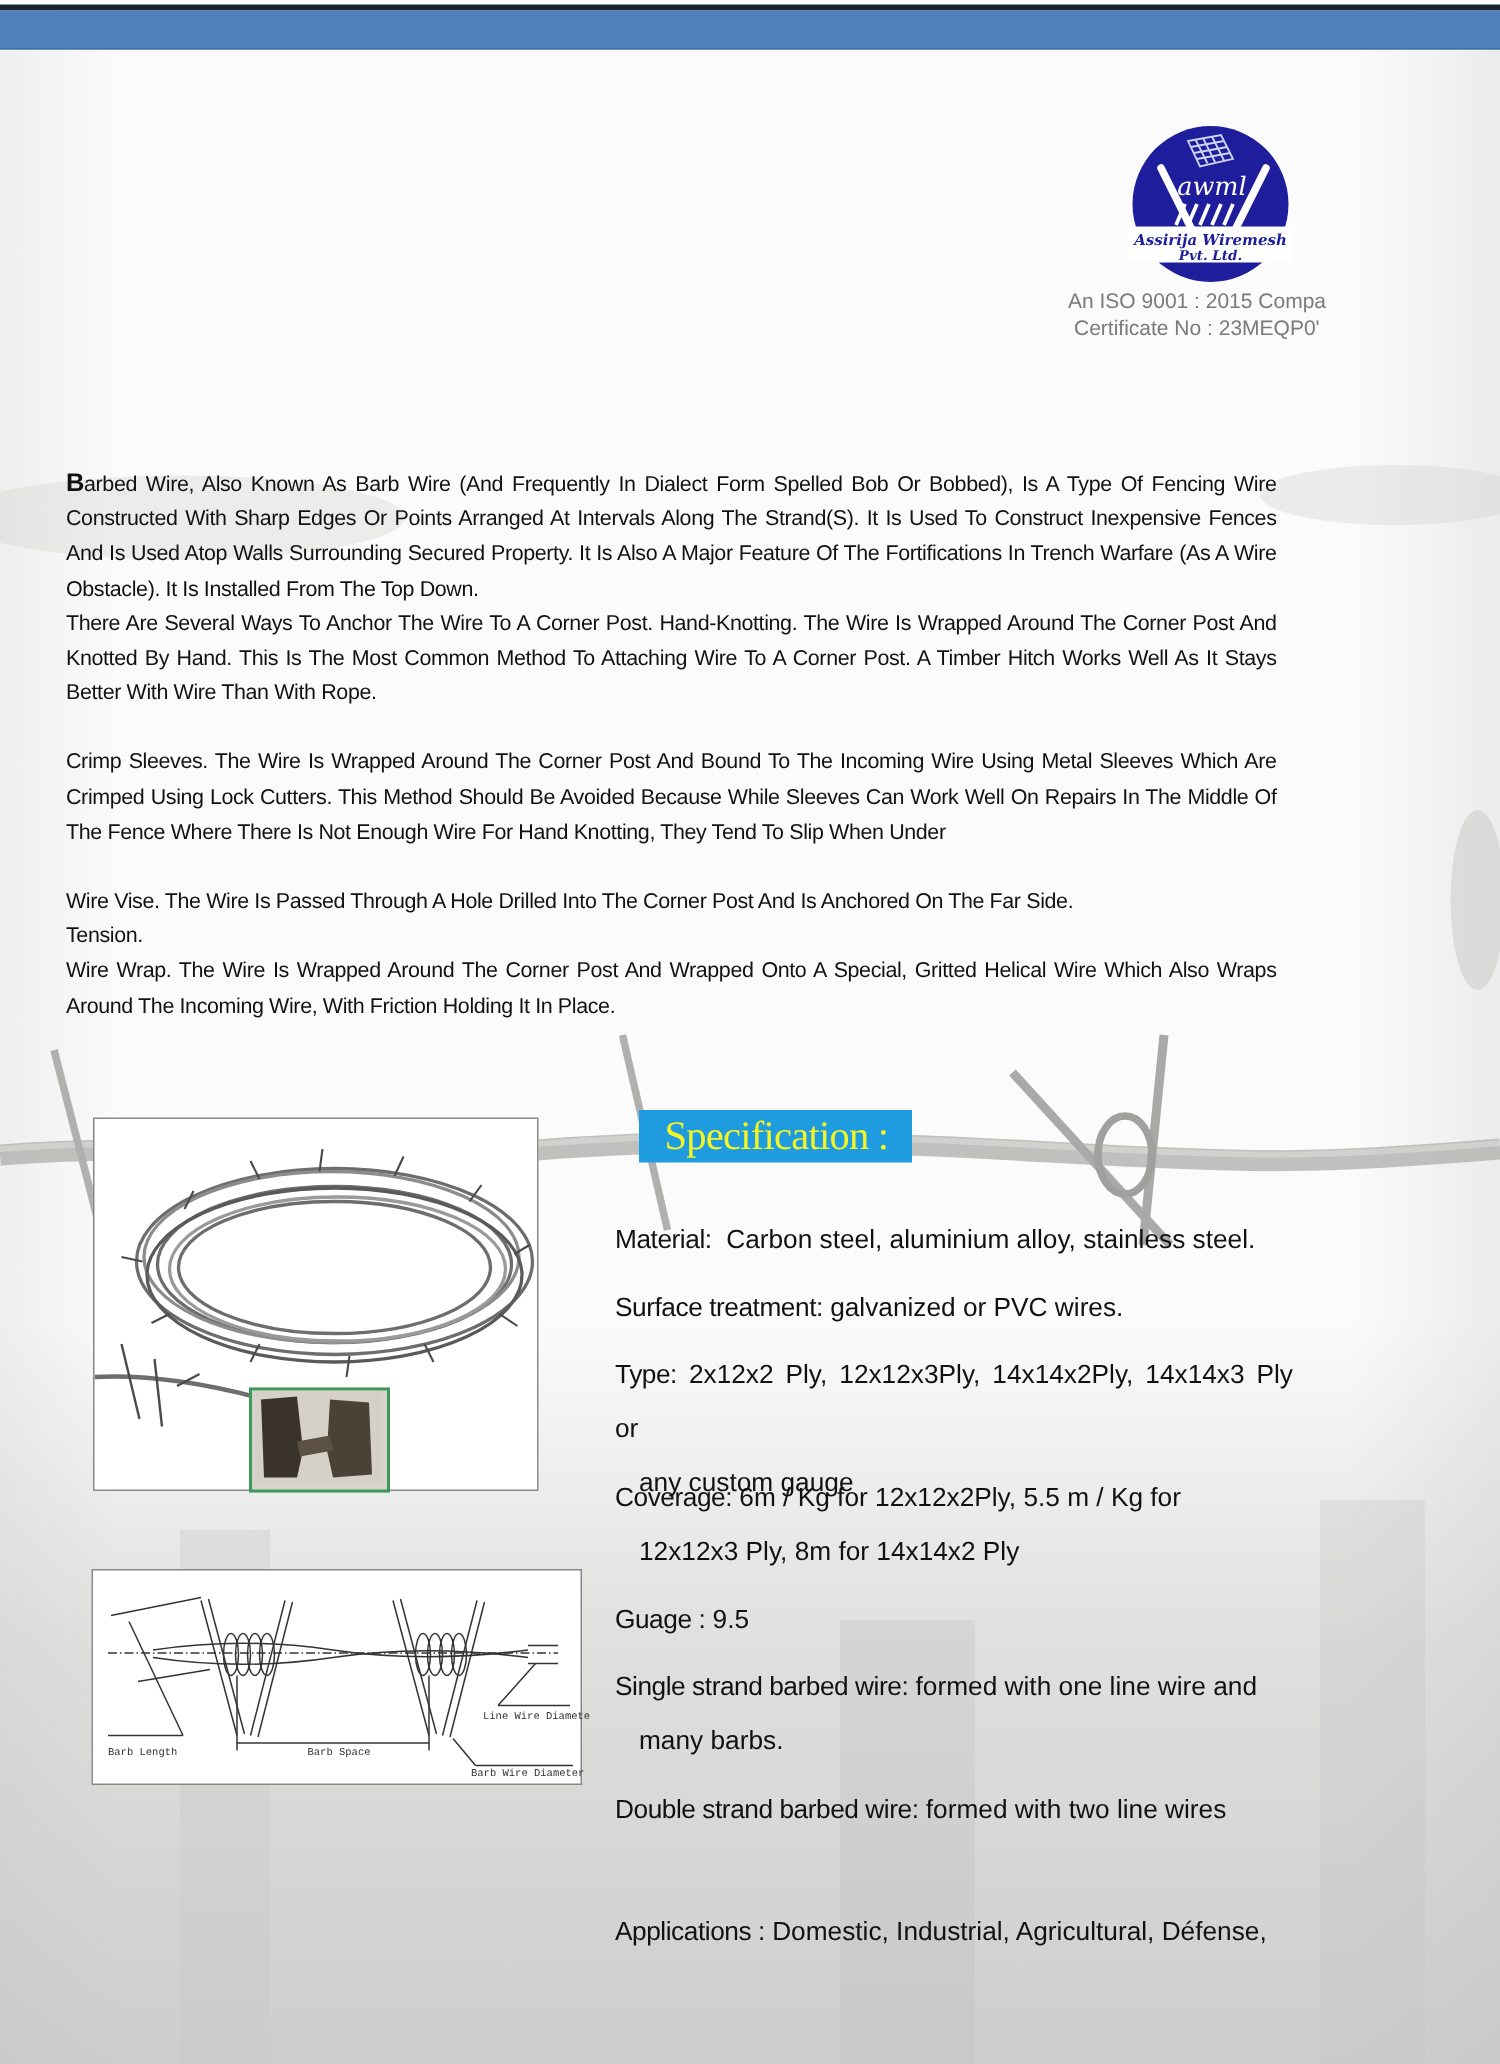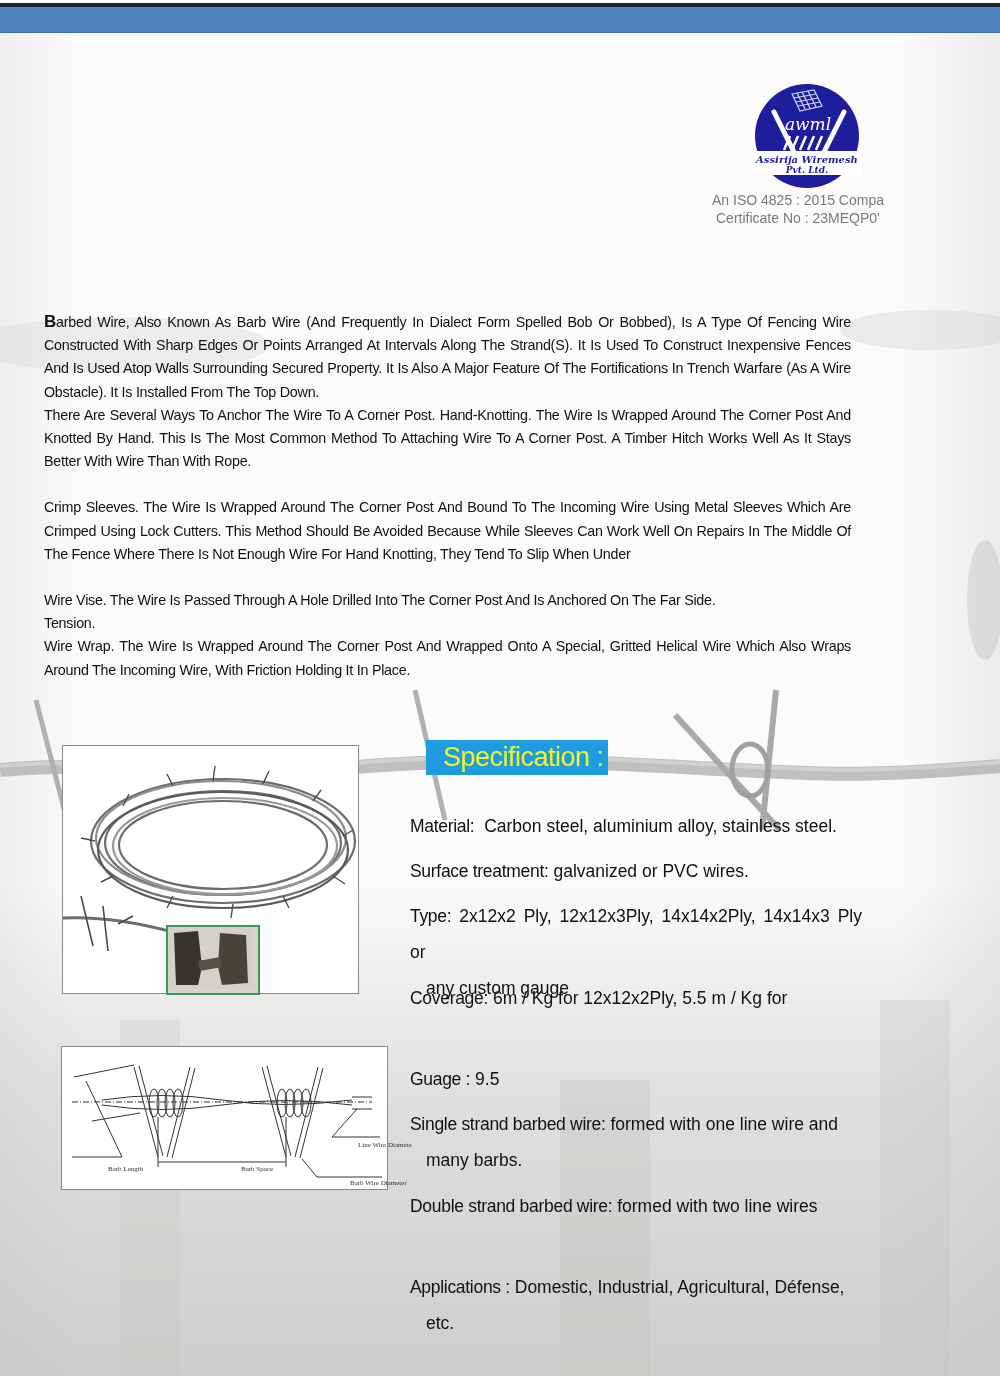"An ISO 4825 : 2015" span.l1 { text: 4825 -> 9001 }
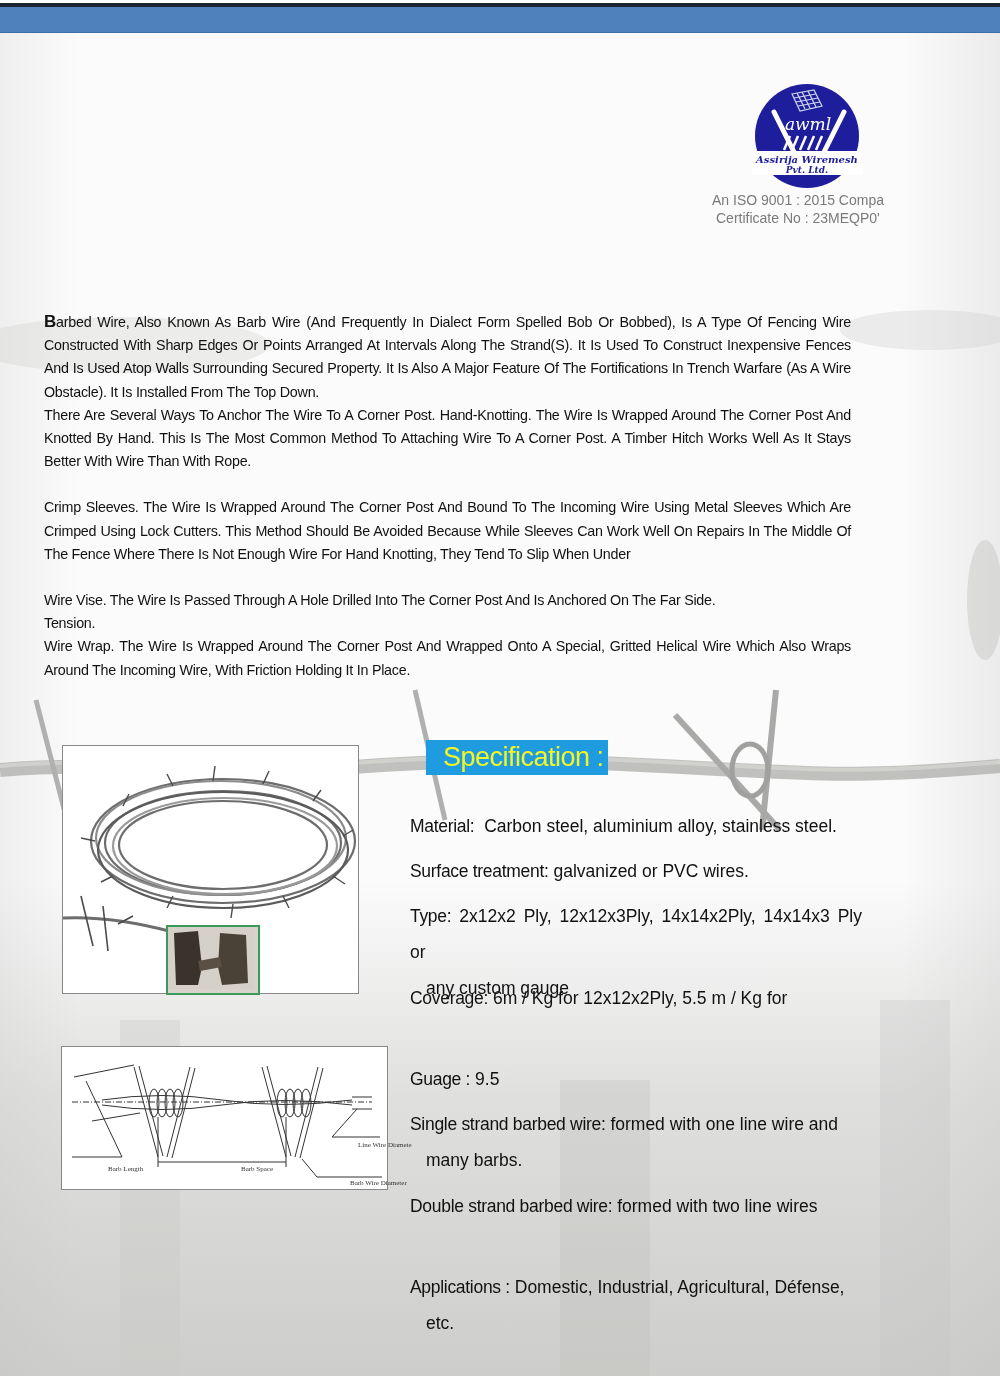"Specification :" .spec-heading { font-family: none -> Liberation Serif, serif }
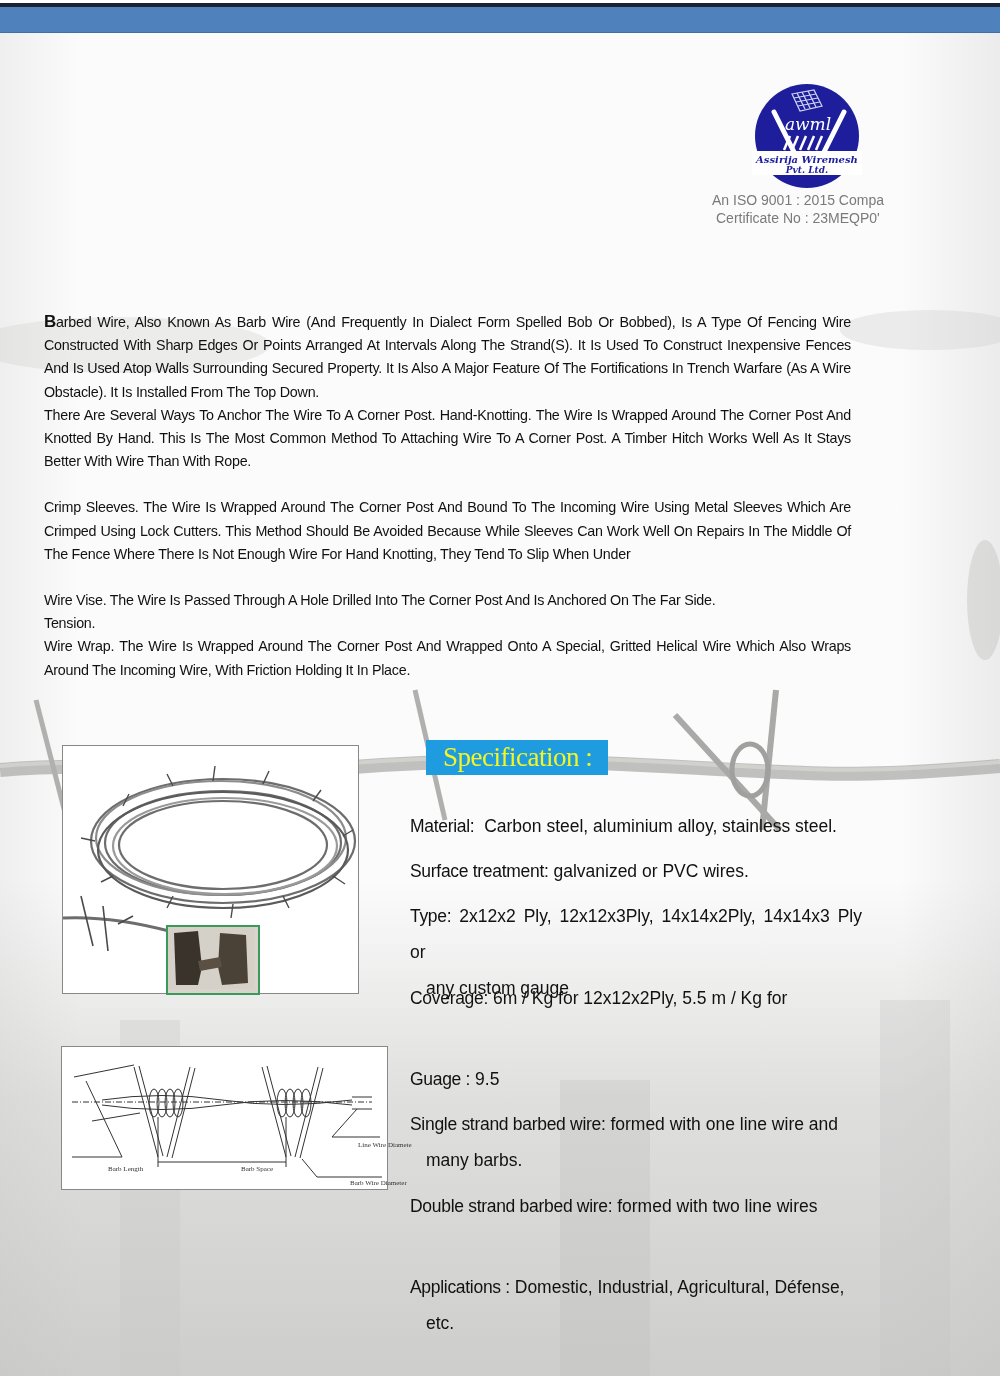"12x12x3 Ply, 8m for 14x14x2" span.cont { html: none -> <span>12x12x3 Ply, 8m for 14x14x2 Ply</span> }
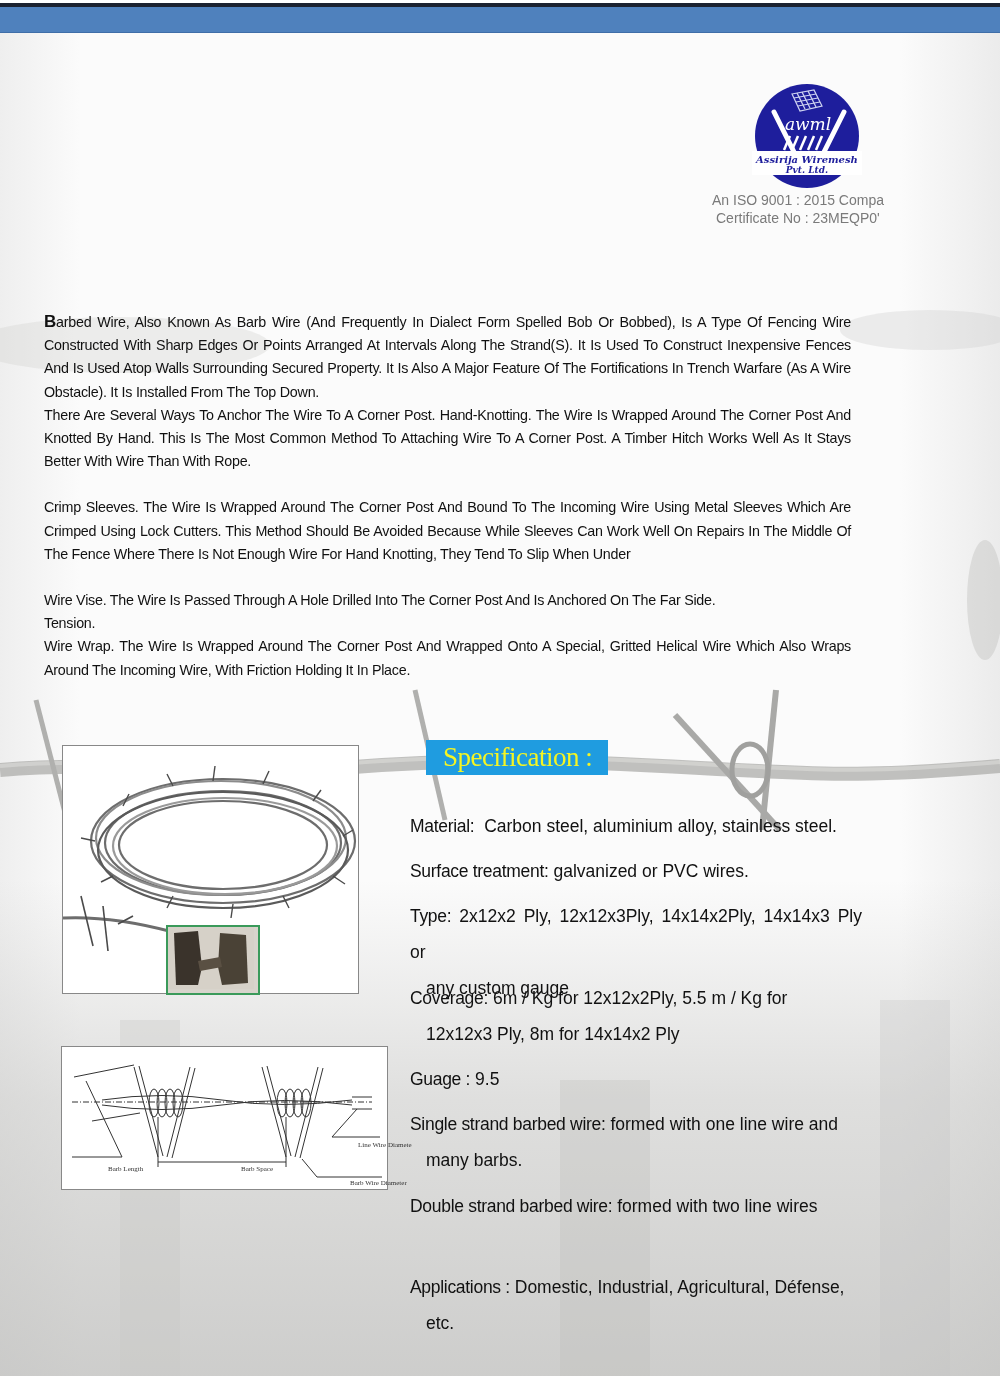"Line Wire Diamete" .diag-label { font-family: Liberation Serif, serif -> Liberation Mono, monospace; margin-left: 36px -> none }
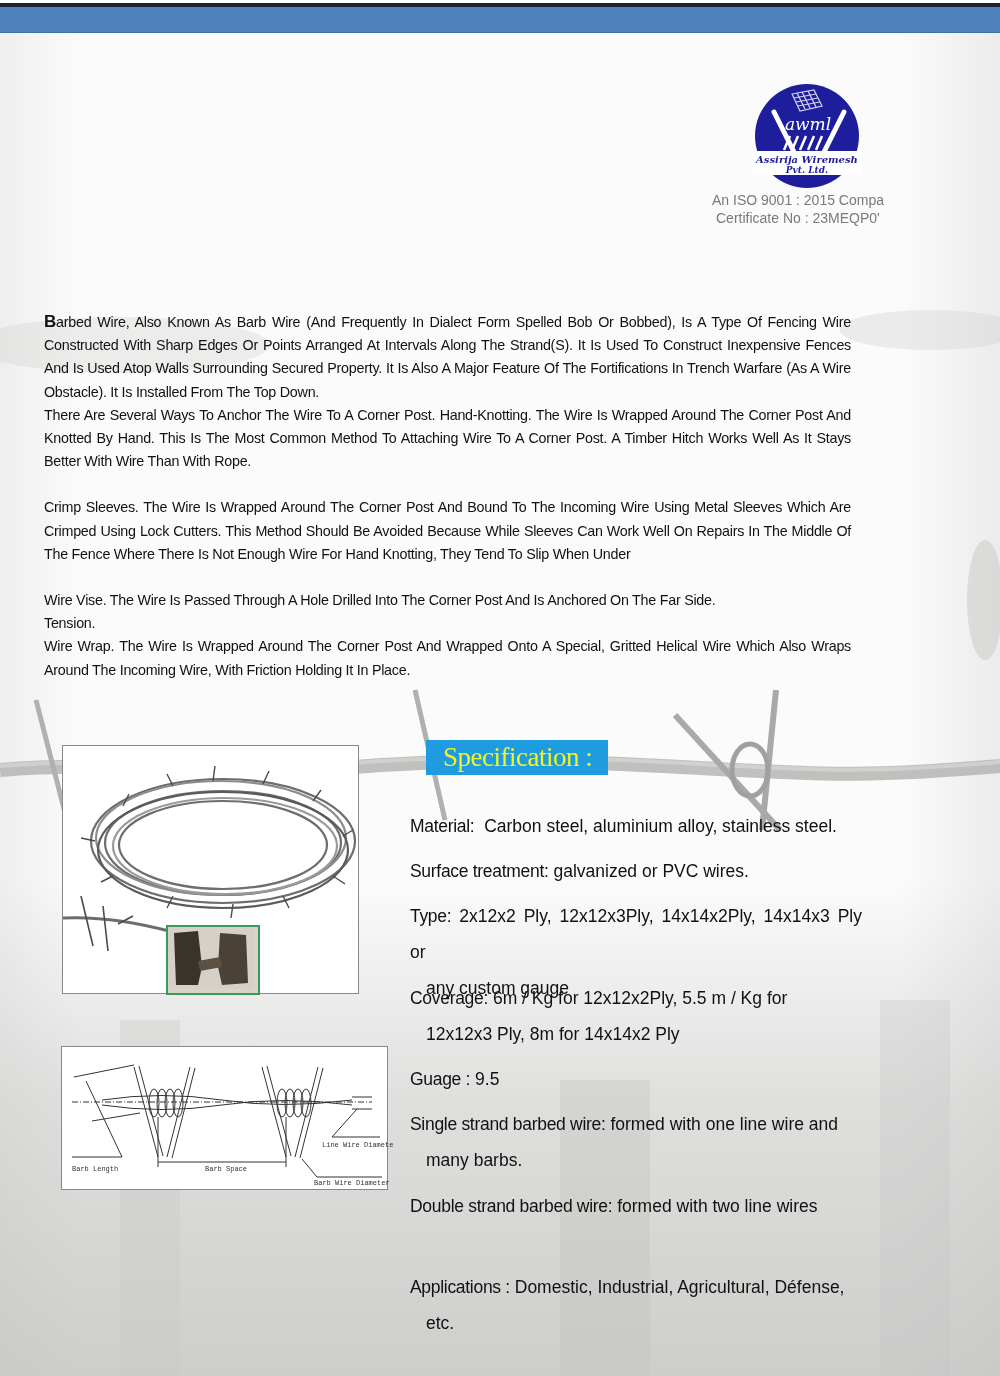"etc." span.cont { html: <span>etc.</span> -> none }
